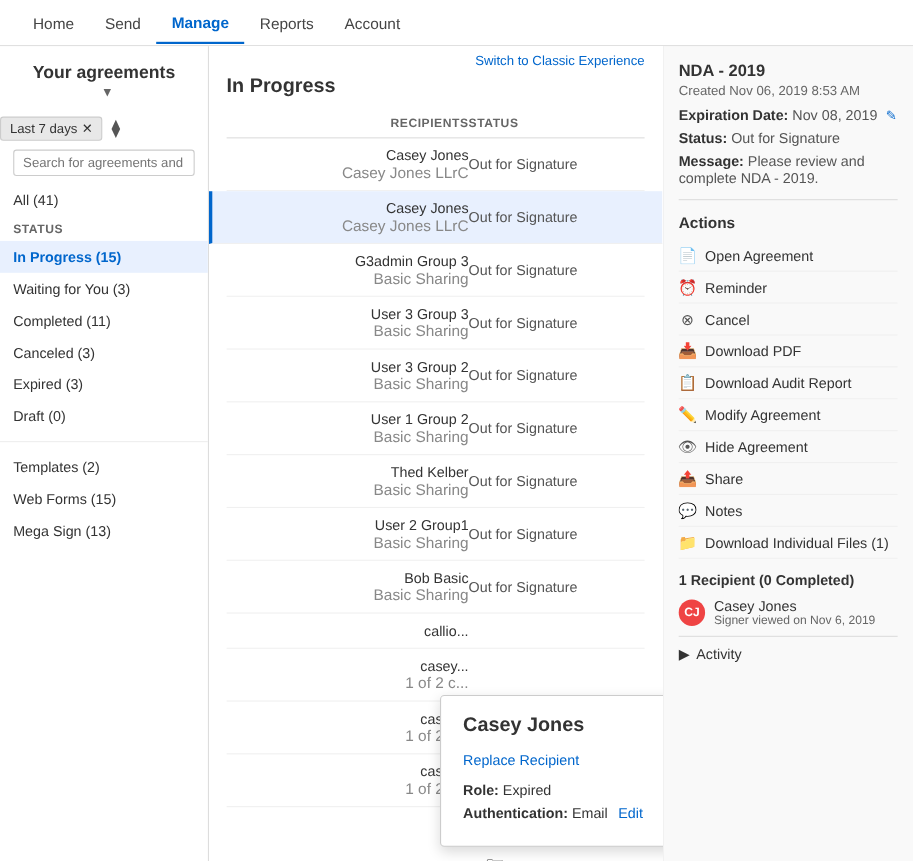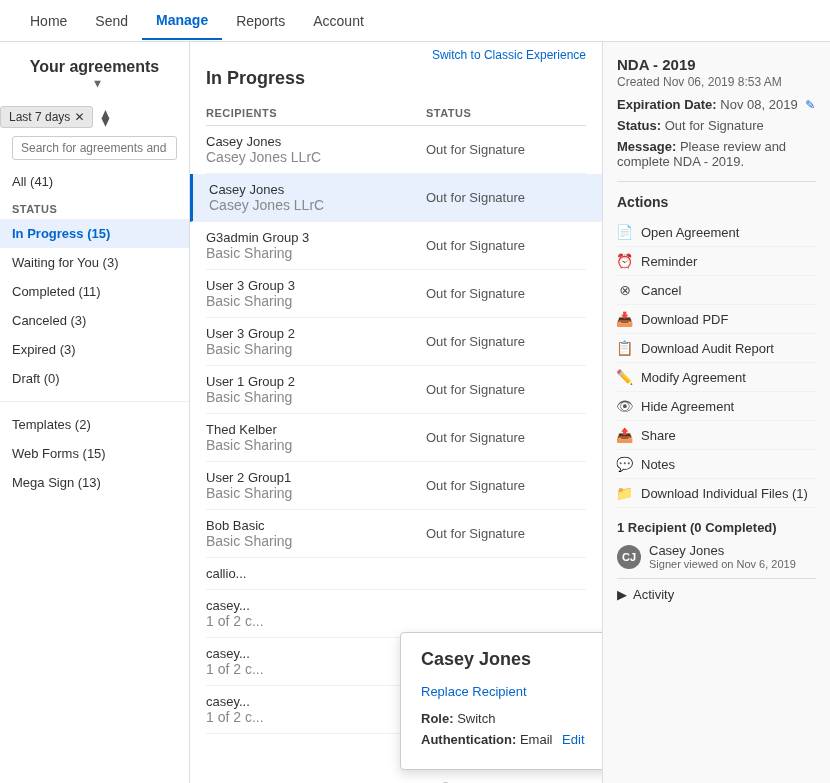"RECIPIENTS" .col-recipients { text-align: none -> right }
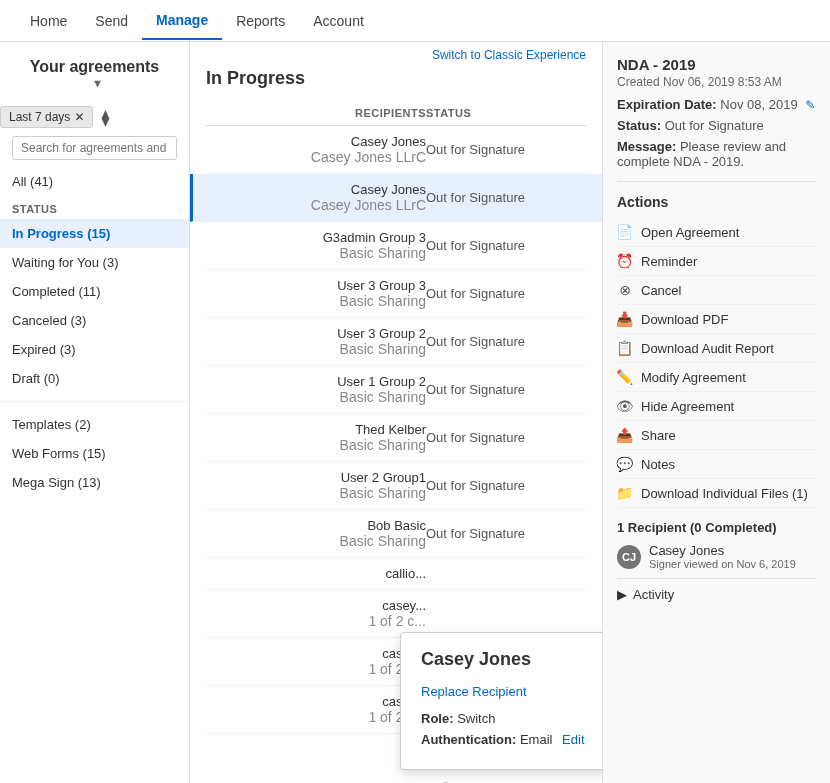"CJ" .recipient-avatar { background: #737373 -> #ef4444 }
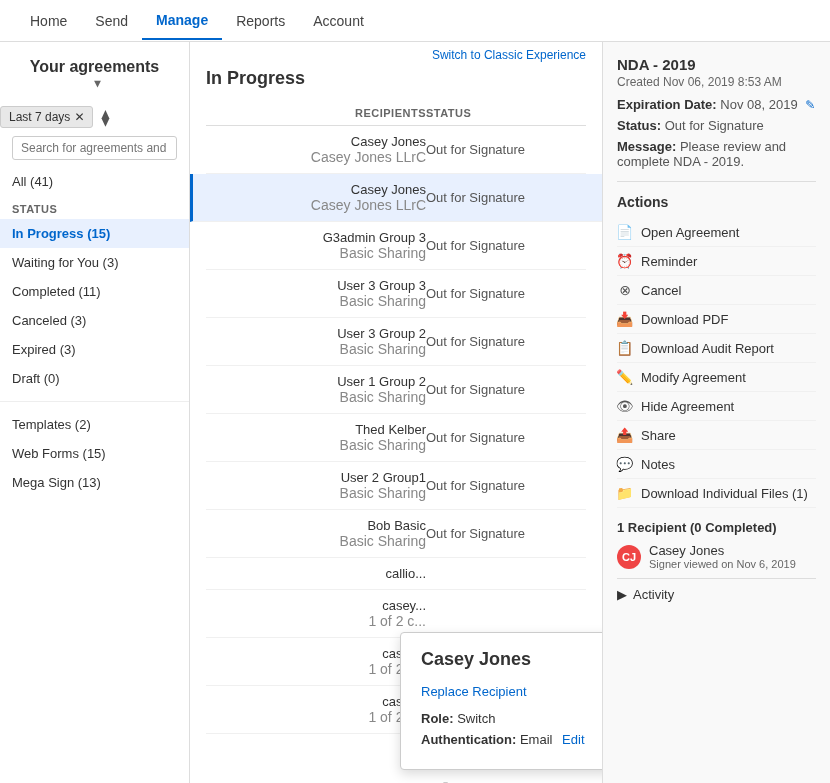"Switch" span { text: Switch -> Expired }
